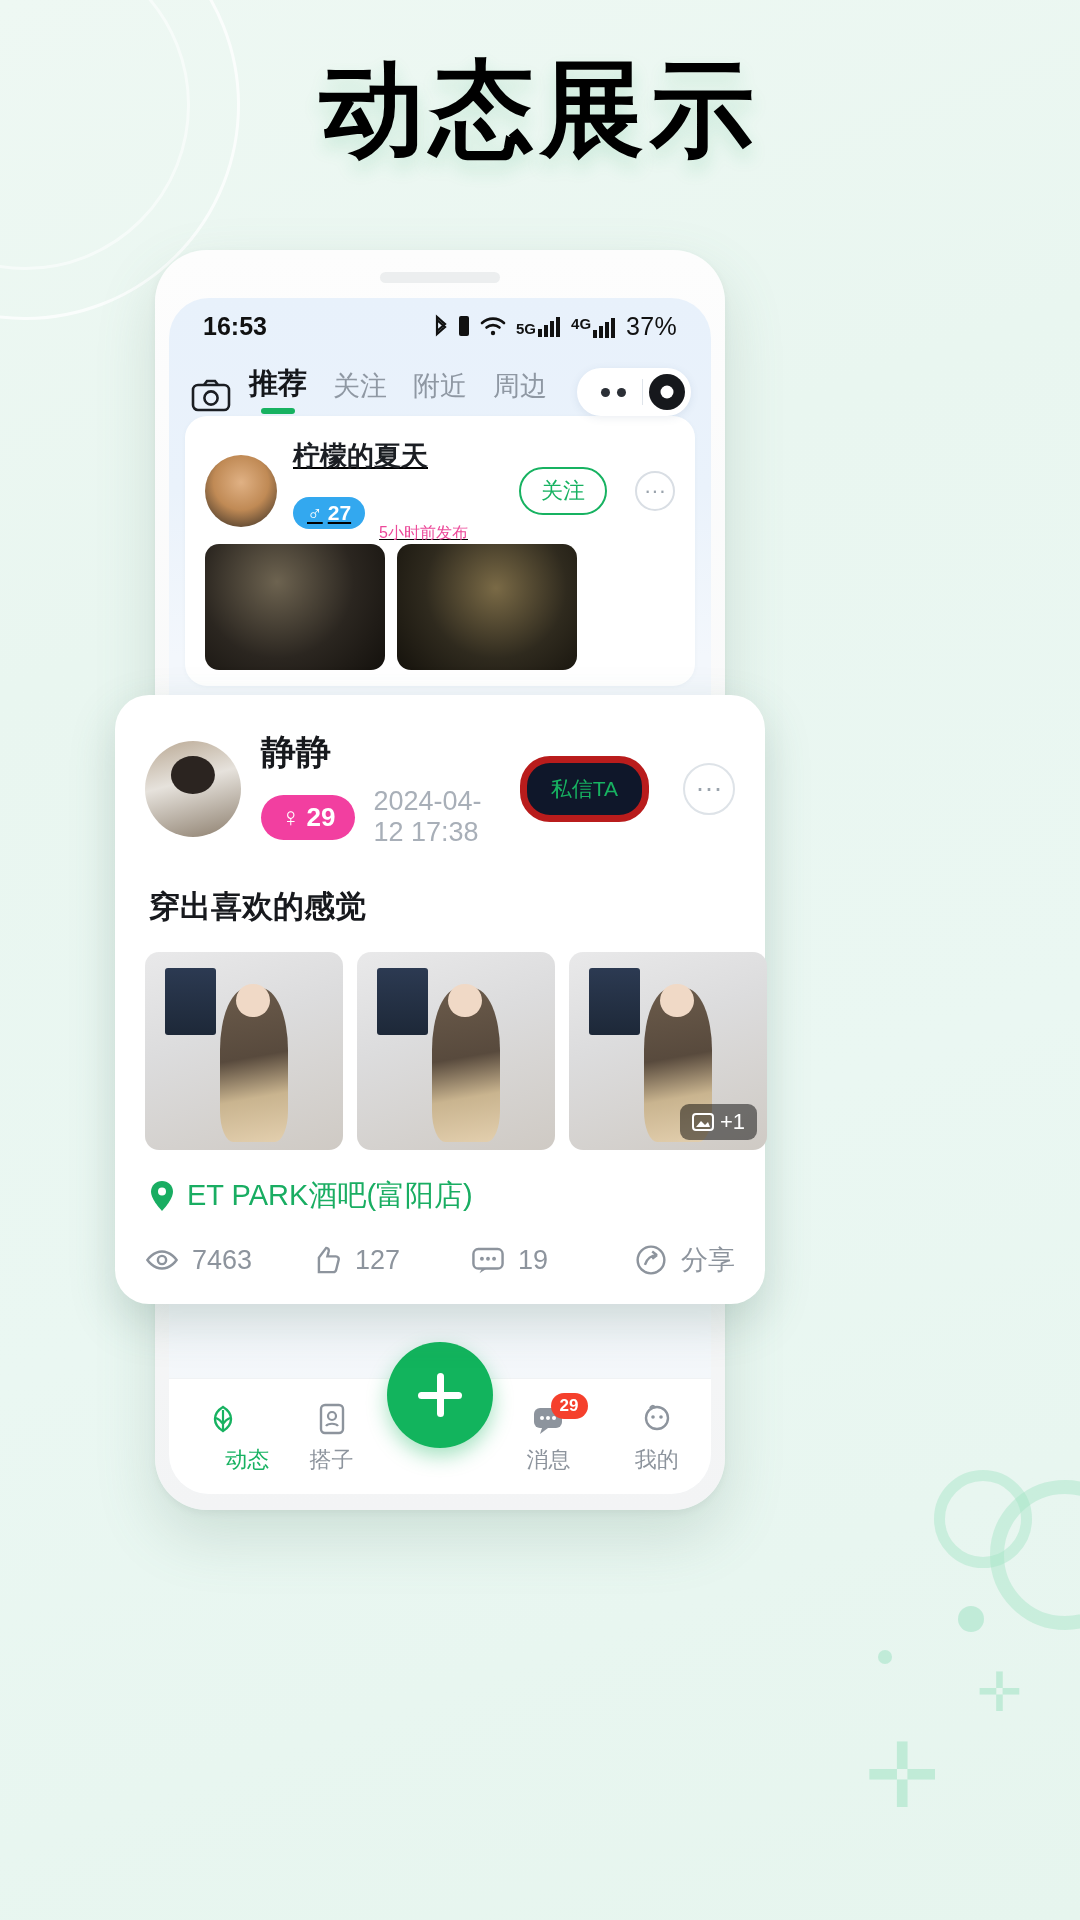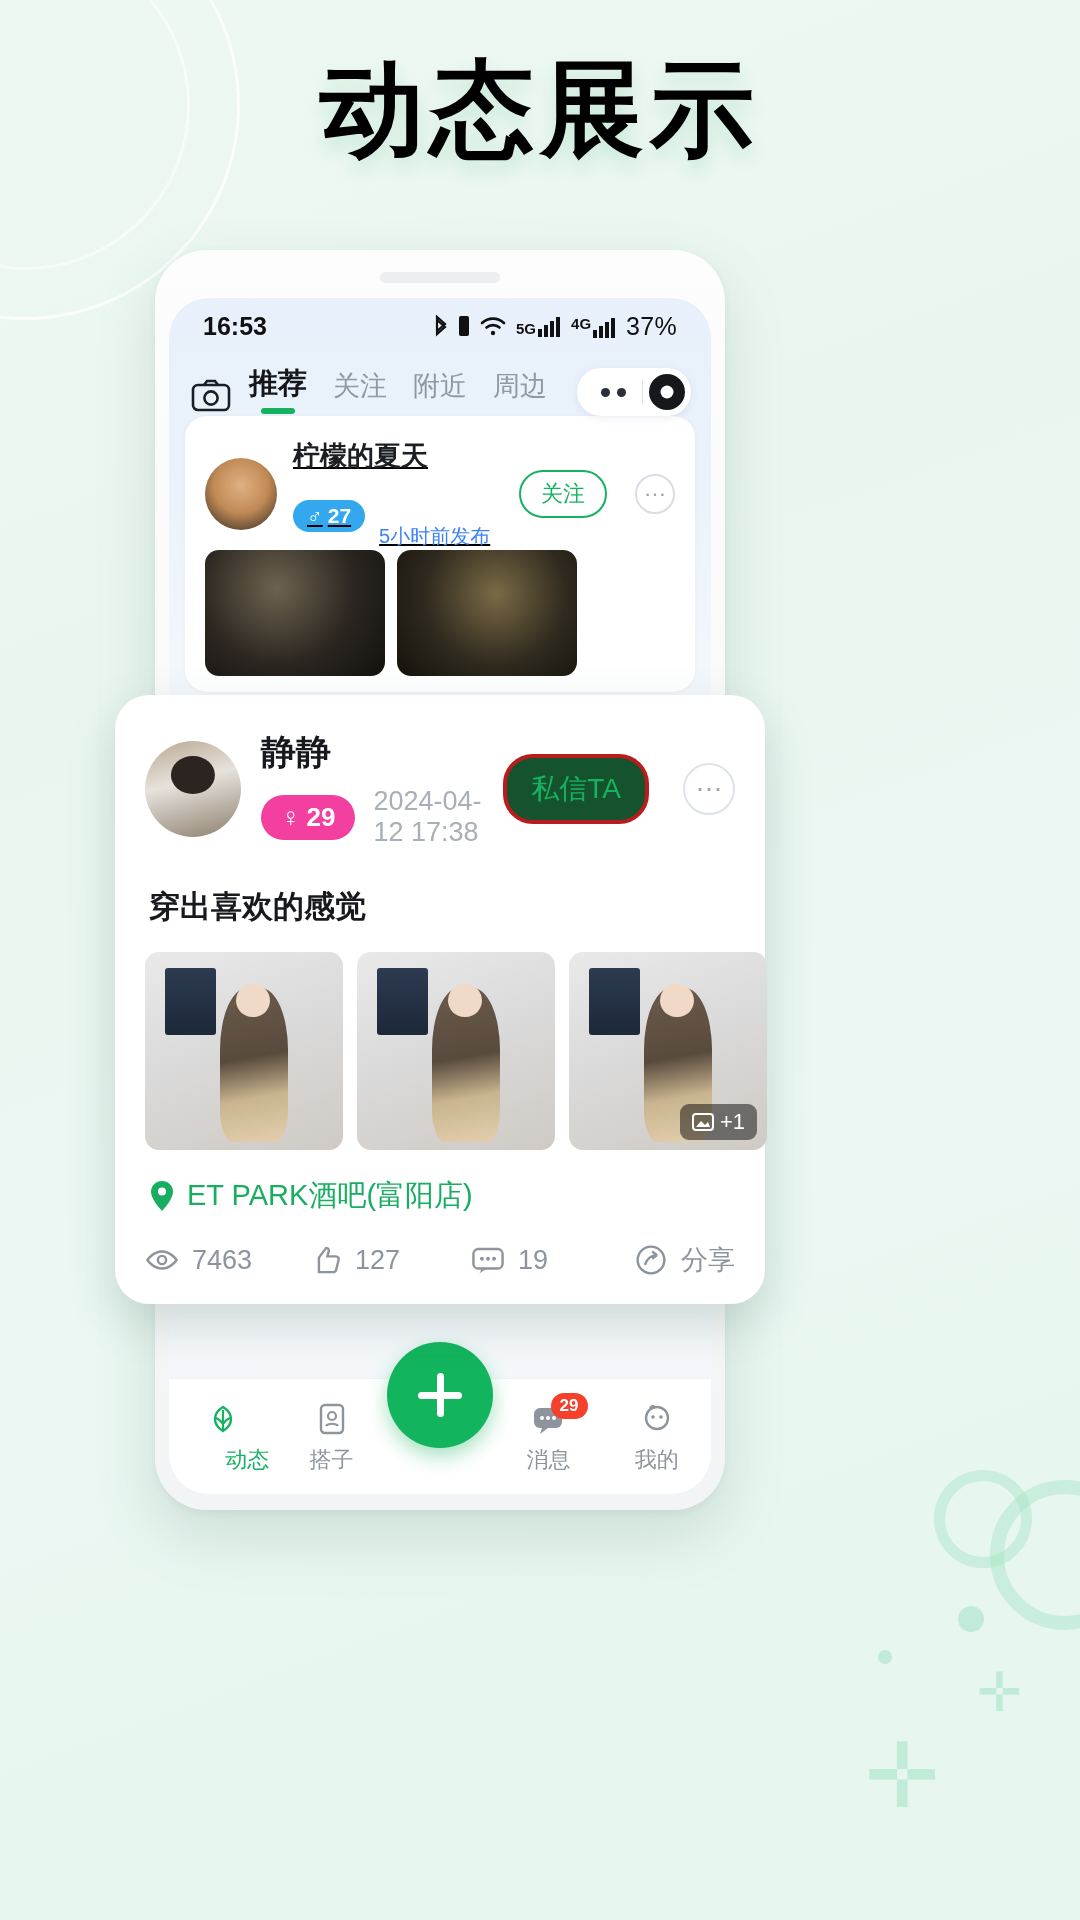"5小时前发布" .time { color: #3b82f6 -> #ec4899; font-size: 20px -> 16px }
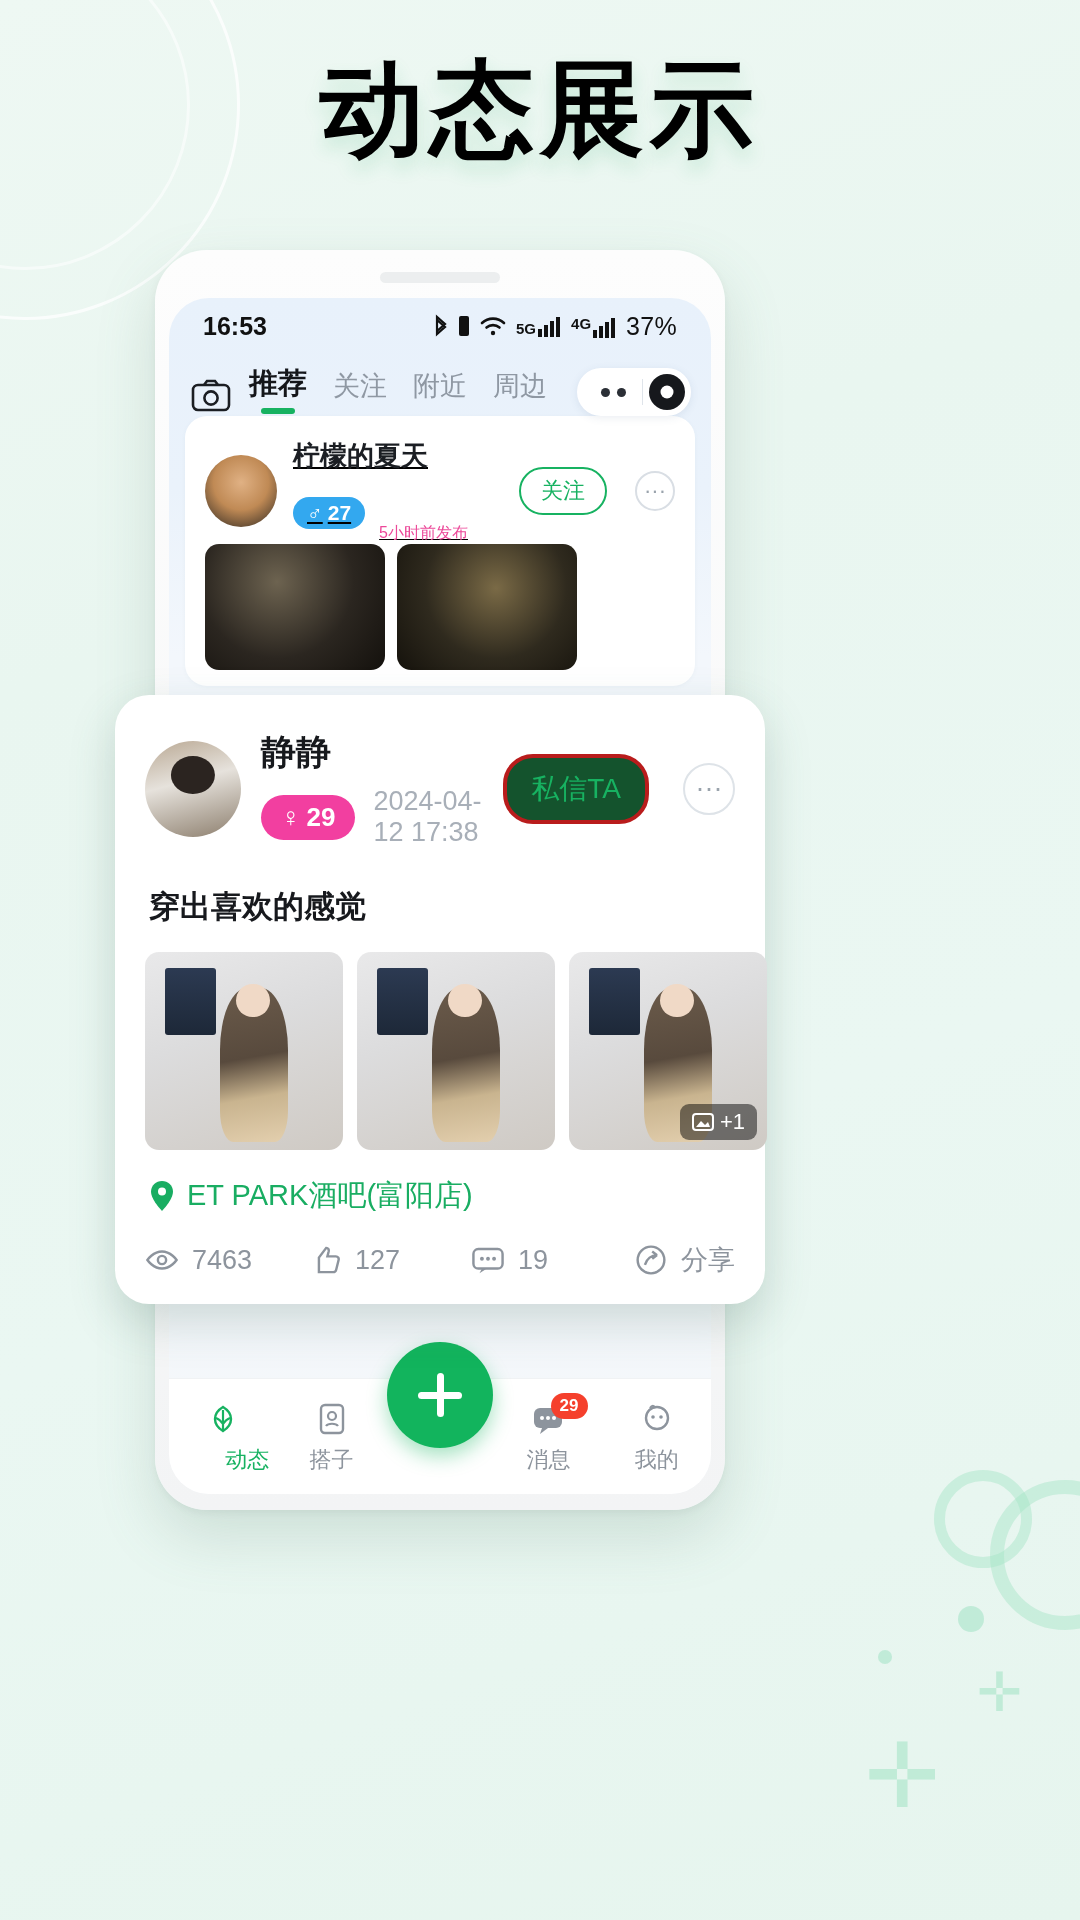"私信TA" .btn-dm { background: #14532d -> #0f172a; border: 4px solid #b91c1c -> 7px solid #b91c1c; font-size: 28px -> 21px }
